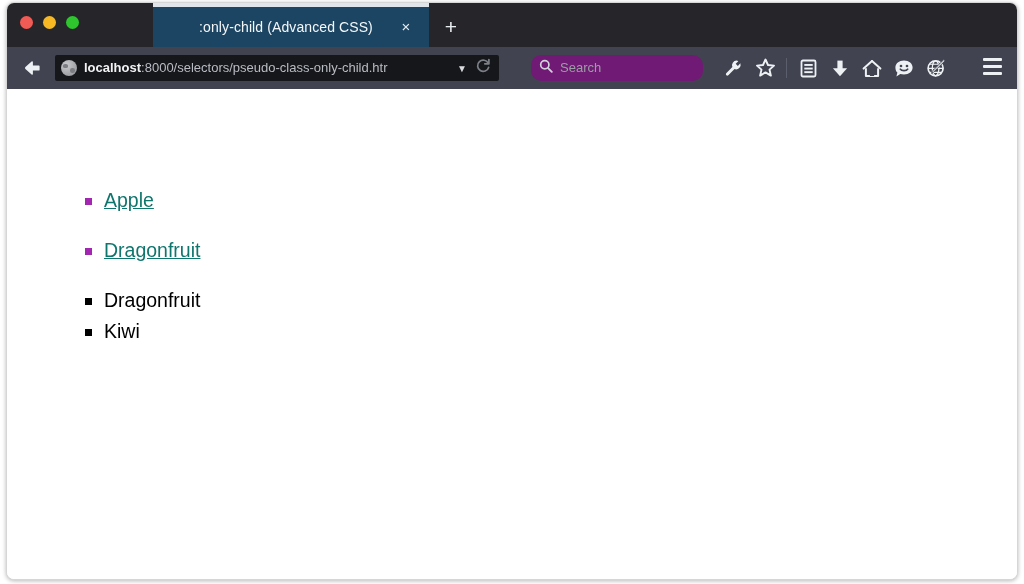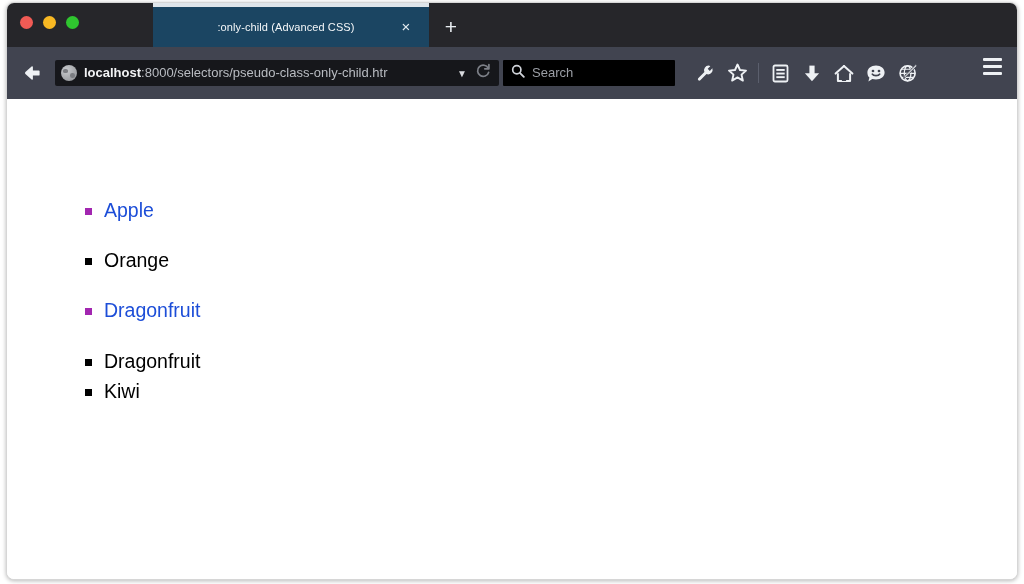":only-child (Advanced CSS)" #tab-title { font-size: 11px -> 14px }
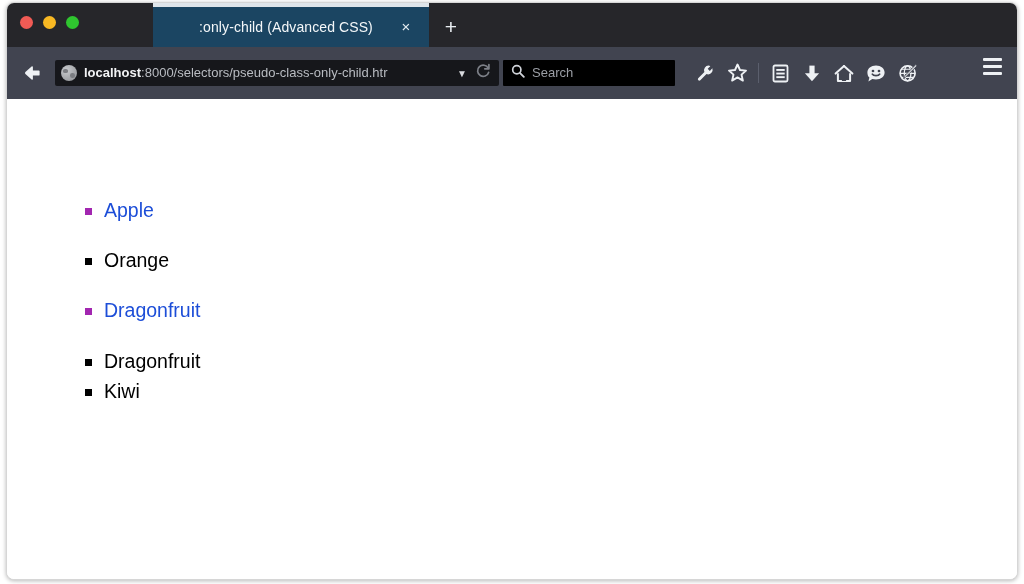"localhost:8000/selectors/pseudo-class-on" #navbar { height: 52px -> 42px }
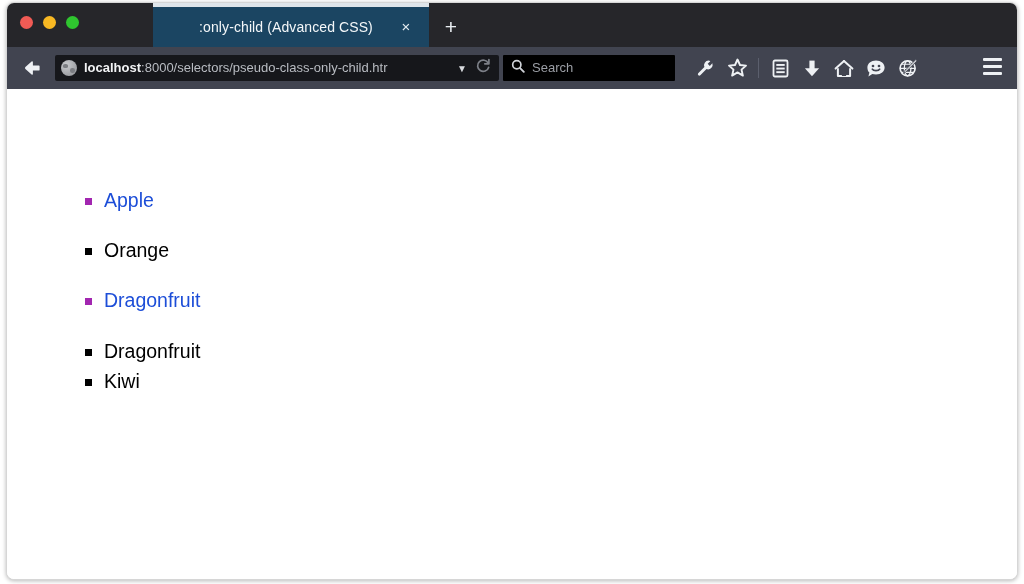"Search" #searchbox { background: #000000 -> #701a75; border-radius: 1px -> 10px; margin-left: 4px -> 32px }
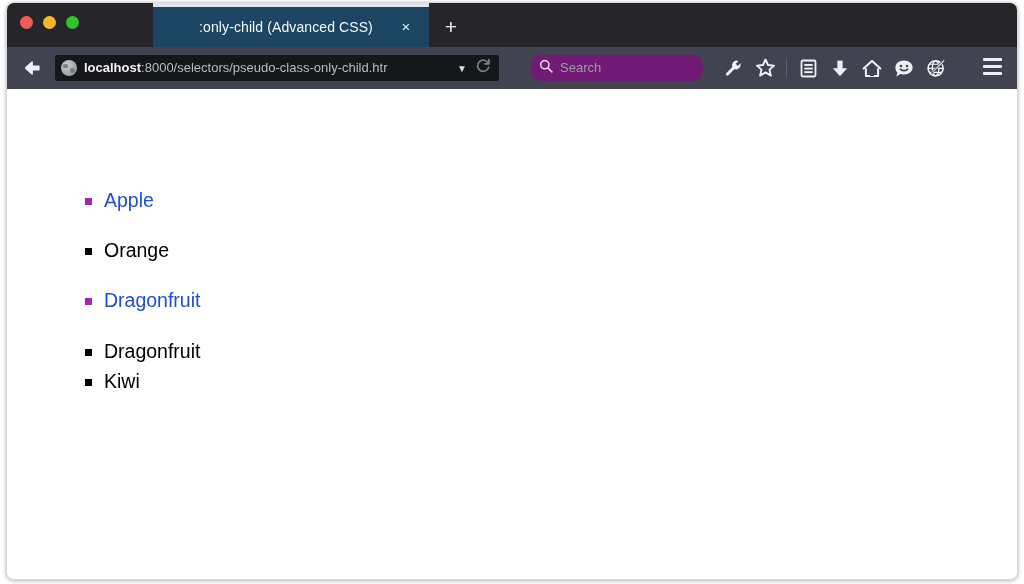"Apple" .fruitlist li.only { color: #1d4ed8 -> #0f766e; text-decoration: none -> underline }
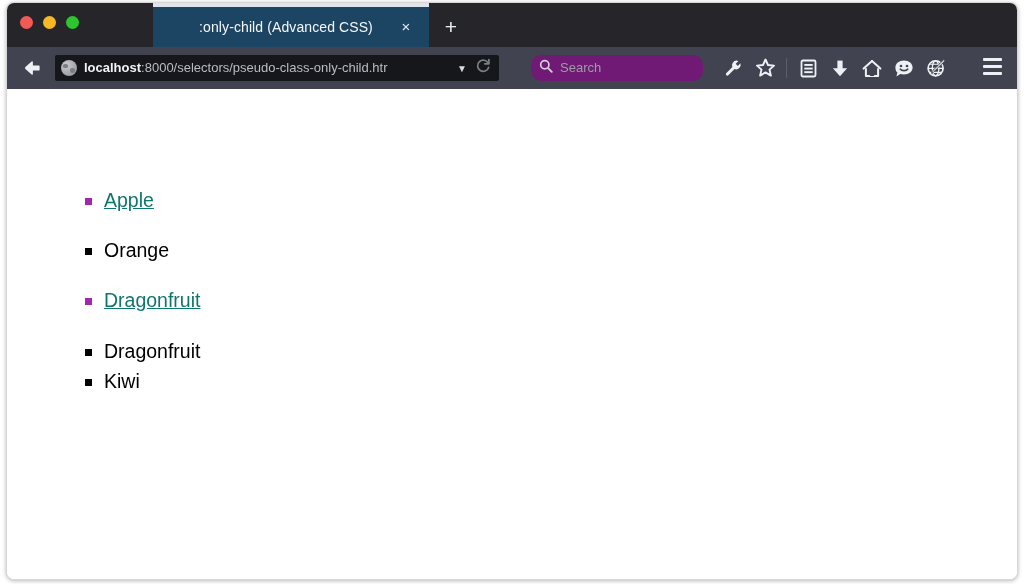"Orange" li.fruitlist-item { html: <li>Orange</li> -> none }
